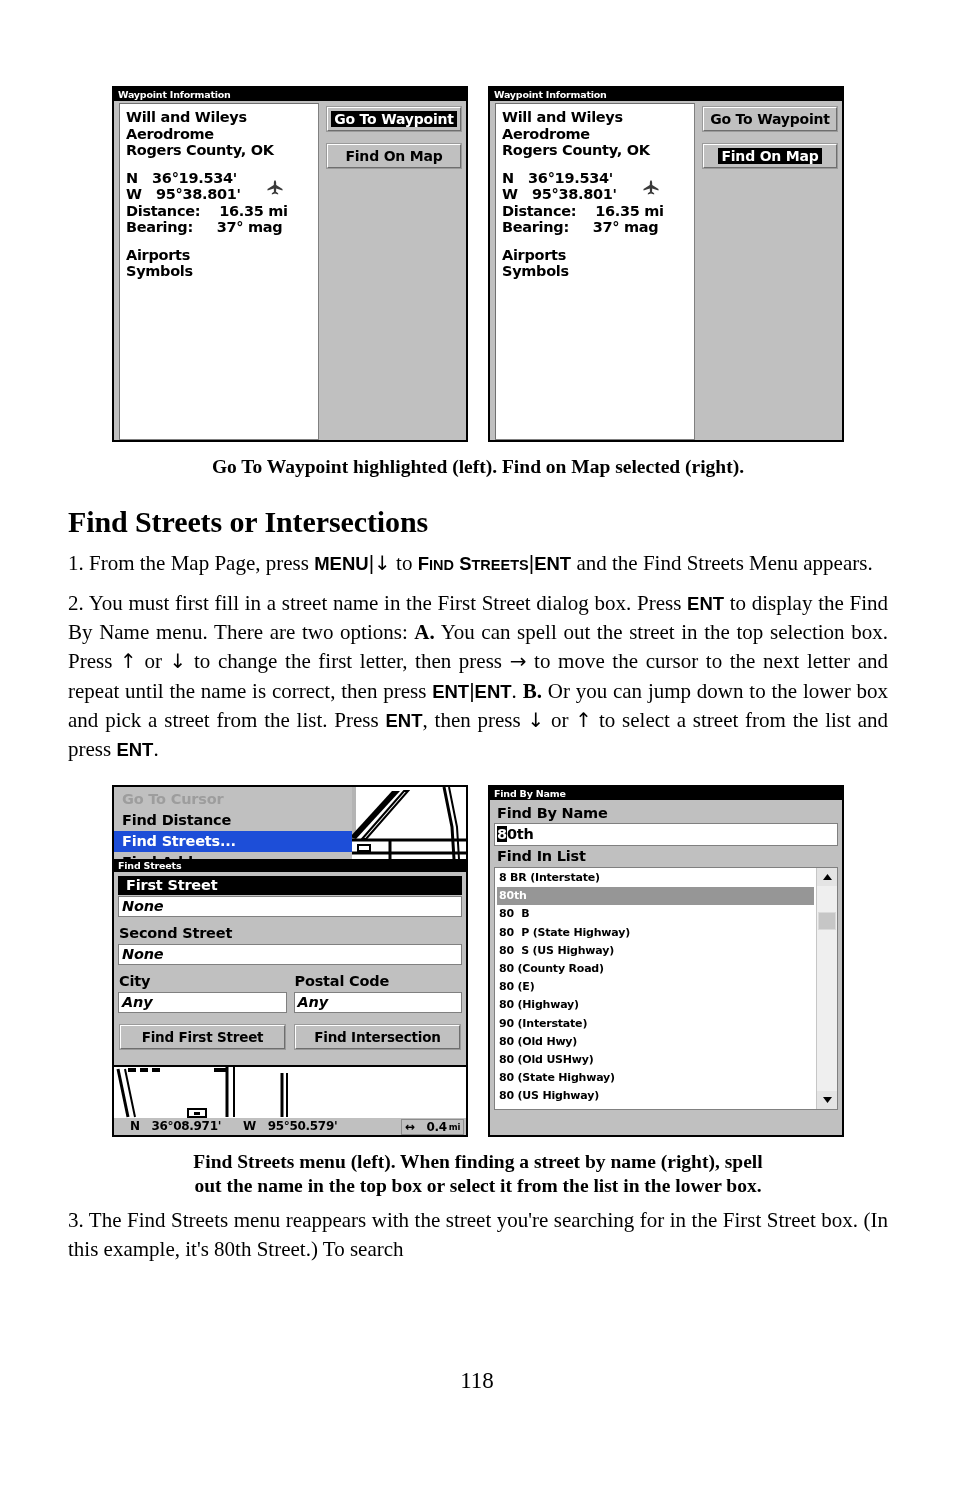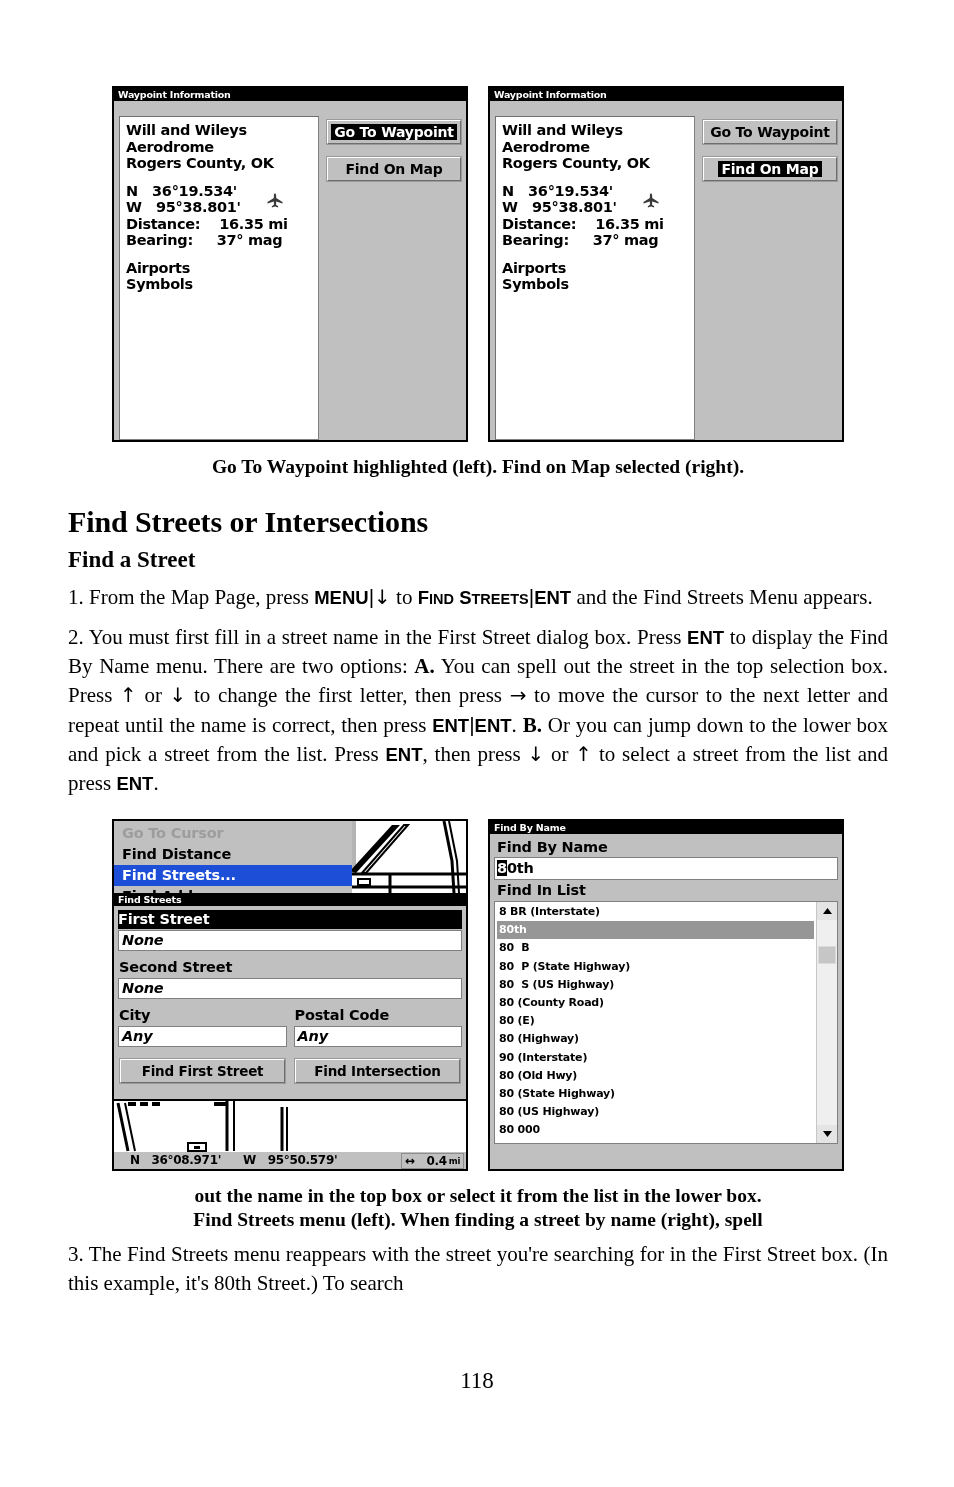"Will and Wileys" .wp-body { padding: 15px 5px 0 5px -> 2px 5px 0 5px }
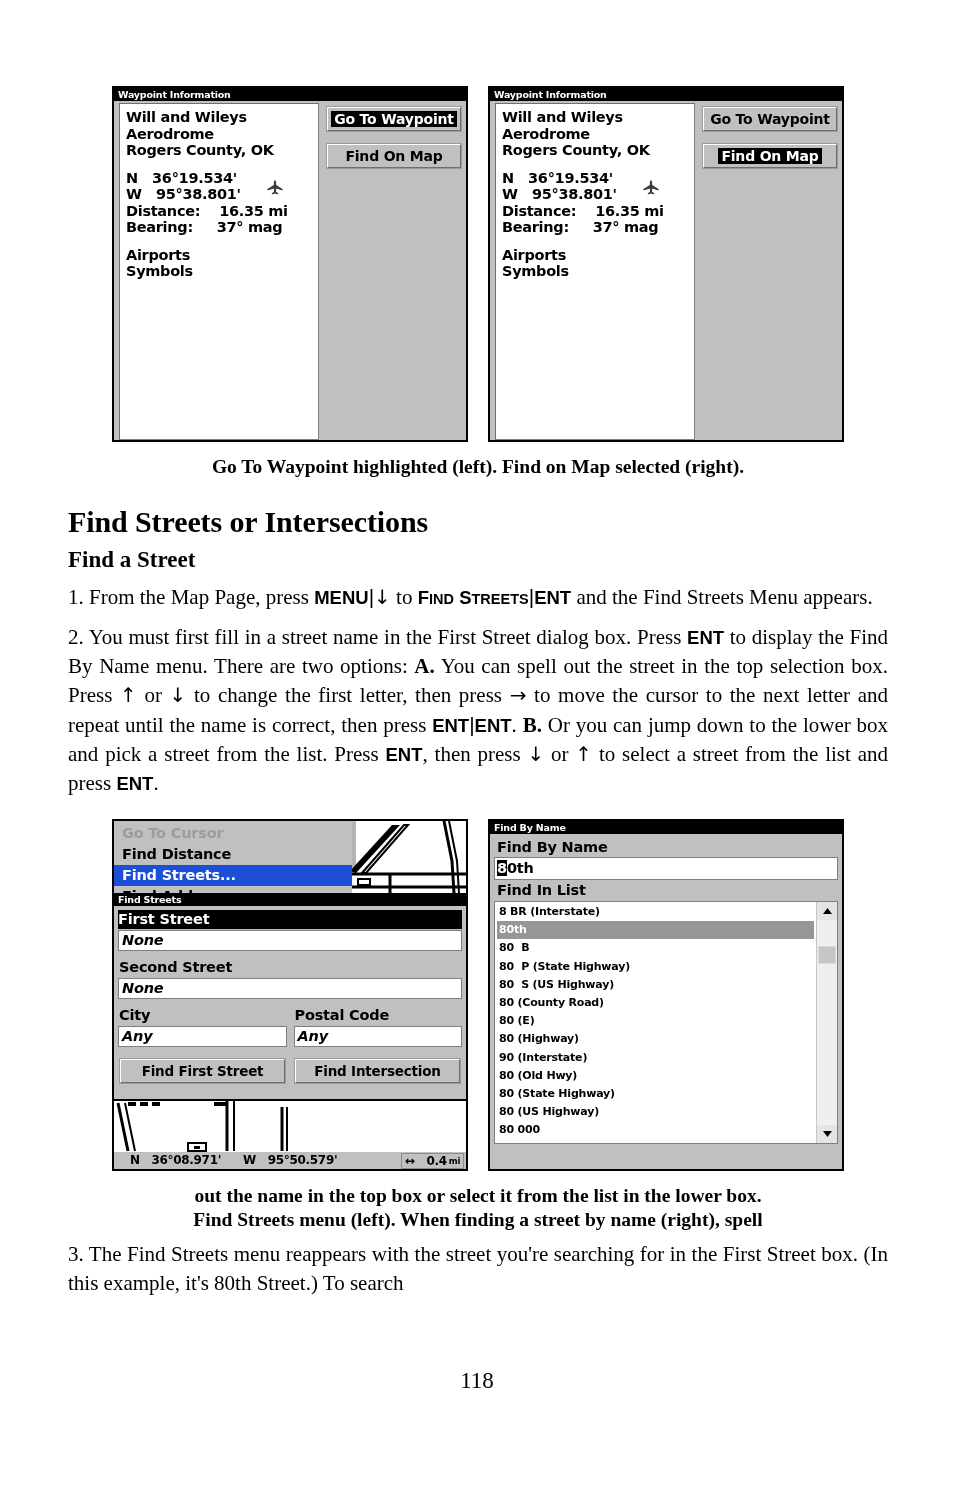"Find a Street" h2.sub { html: <h2>Find a Street</h2> -> none }
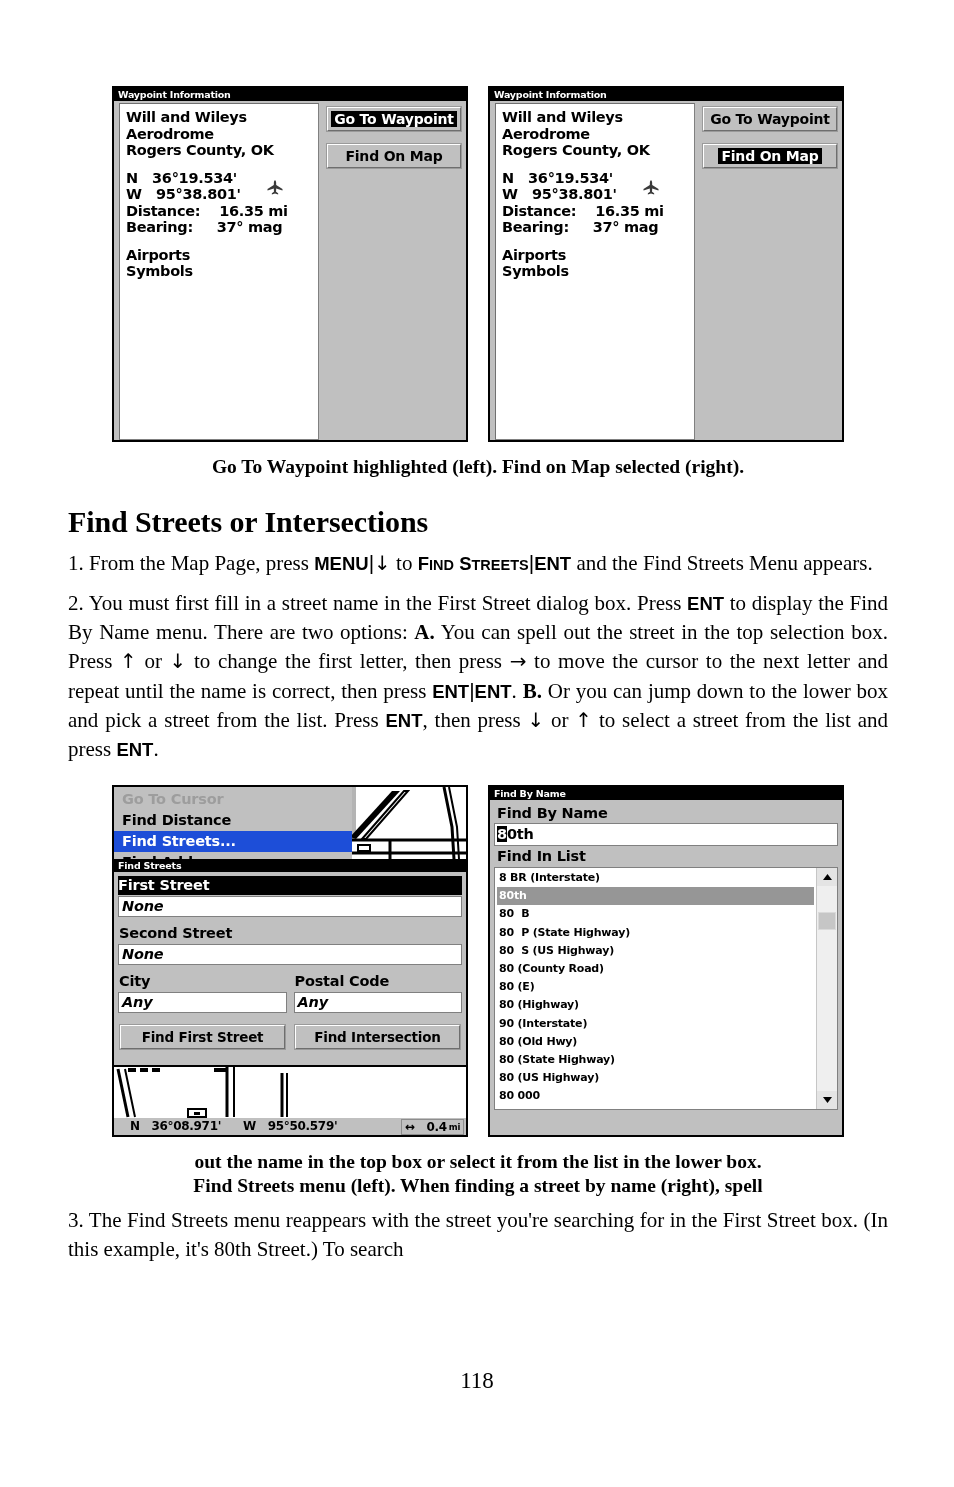"First Street" .fs-field-label.inv { padding-left: 0 -> 8px }
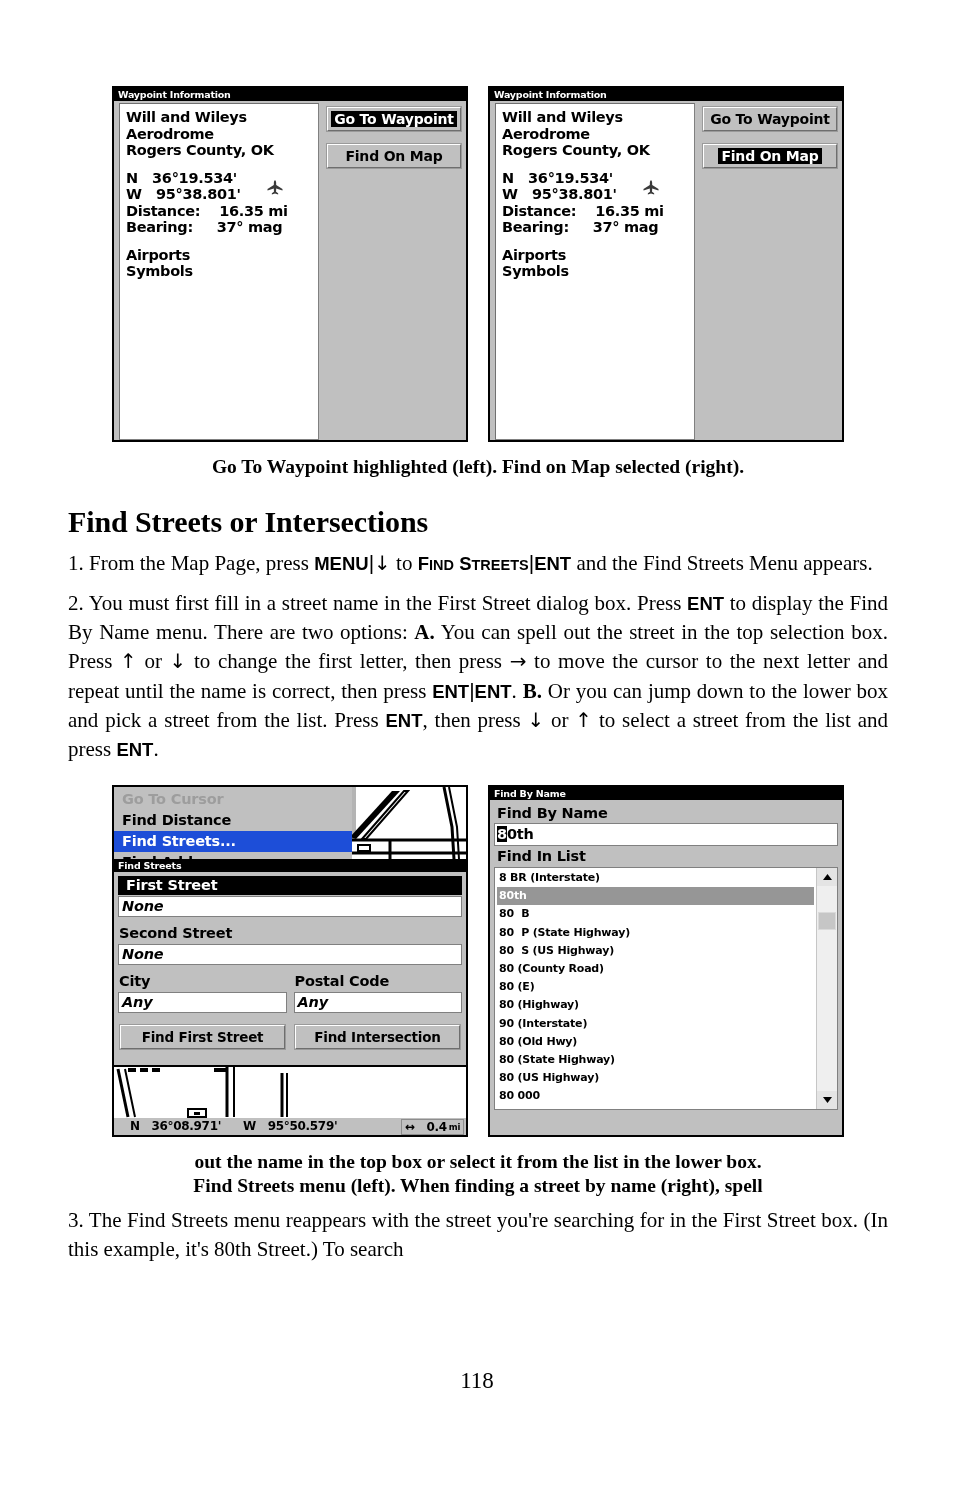"80 (Old USHwy)" div.fn-item { html: none -> <div>80 (Old USHwy)</div> }
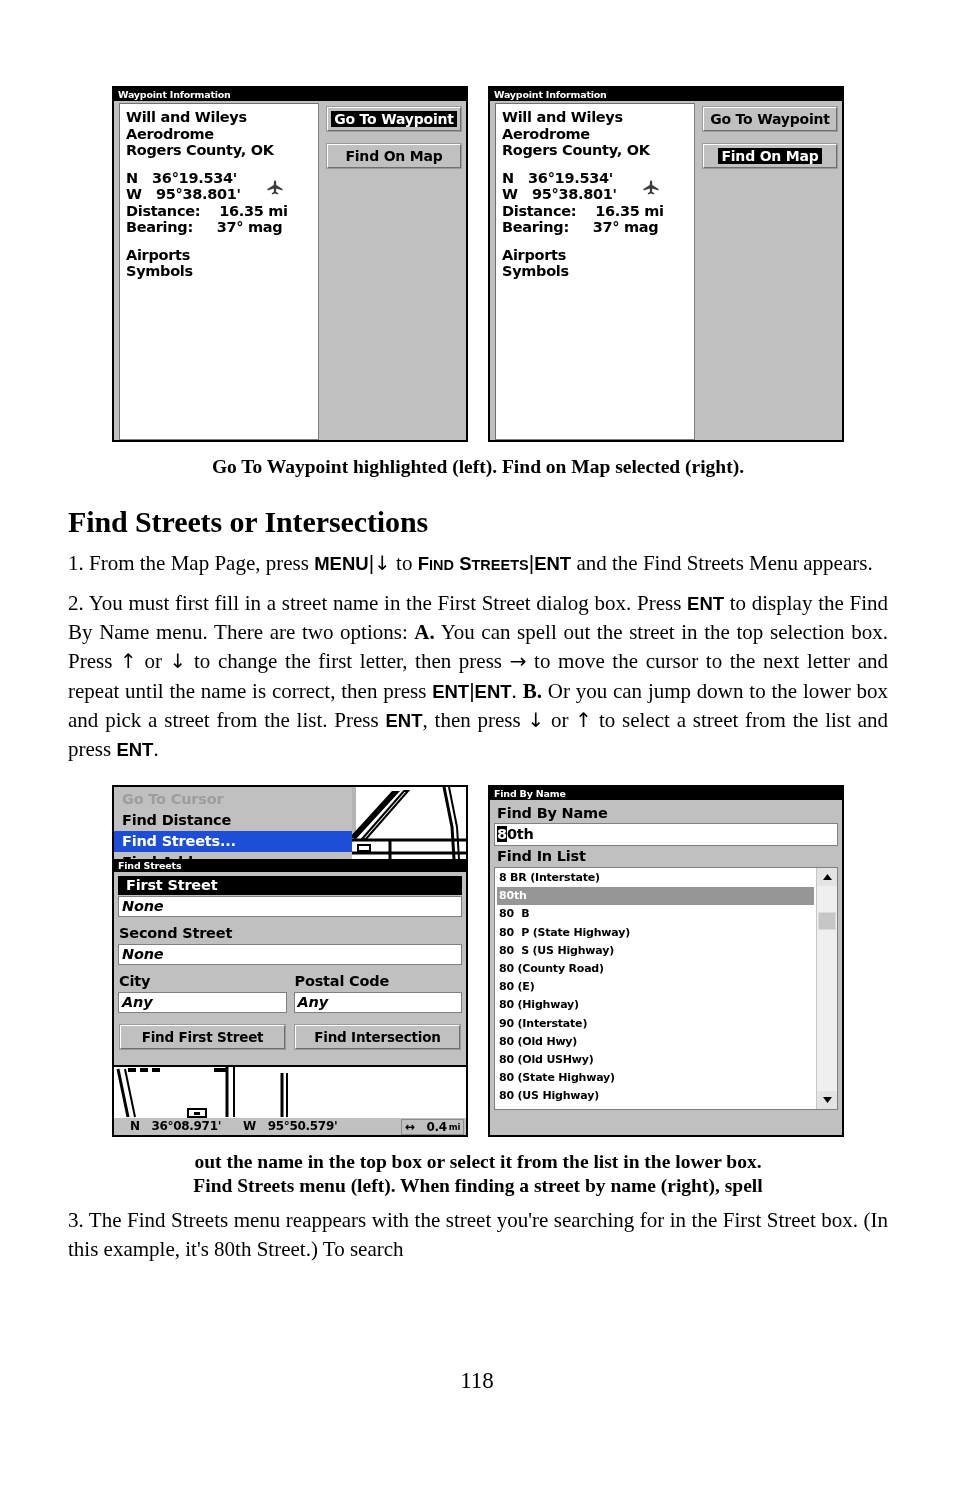"out the name in the" div { order: before "Find Streets menu (left). When" -> after "Find Streets menu (left). When" }
